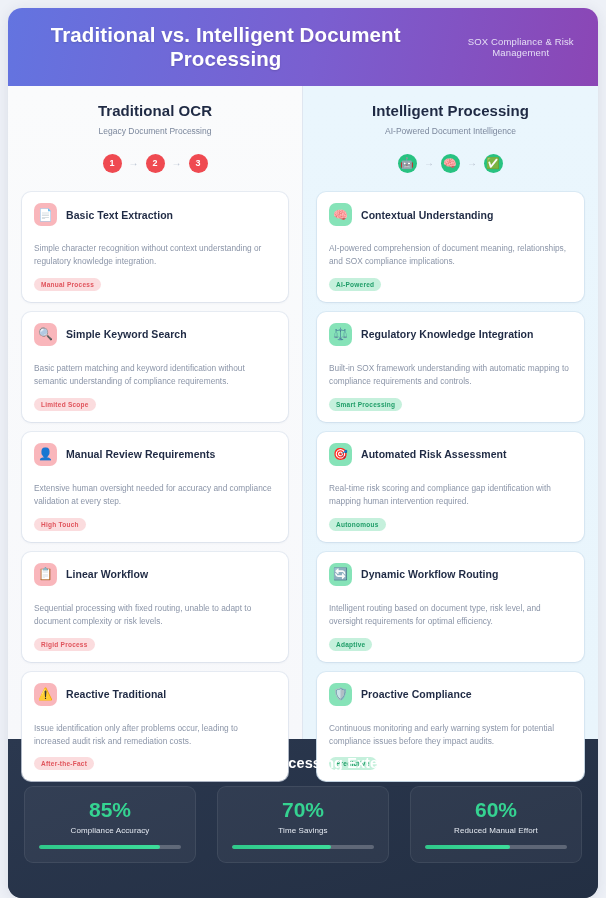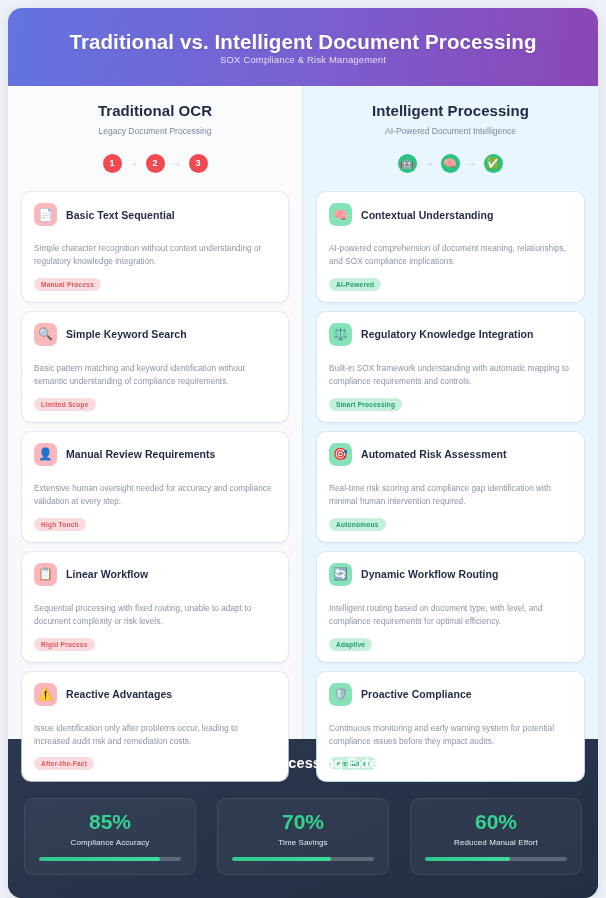"Traditional vs. Intelligent Document" .header { flex-direction: column -> row }
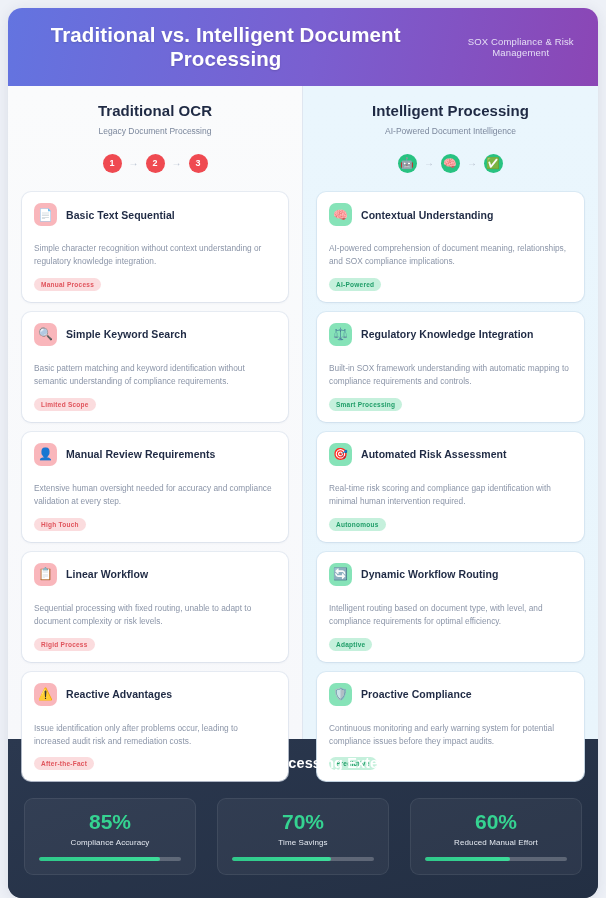"Basic Text Sequential" div.card-title { text: Sequential -> Extraction }
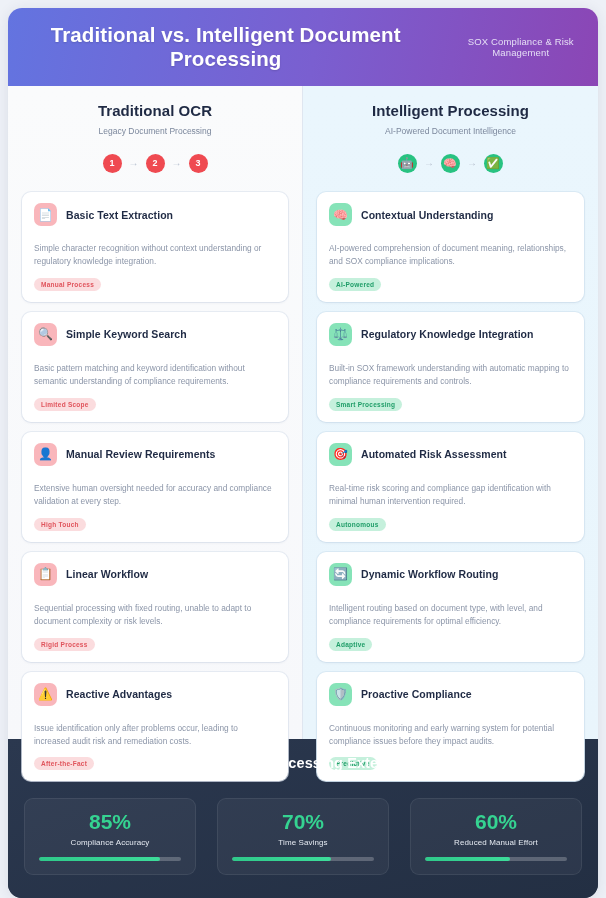"Real-time risk scoring and compliance" div.card-desc { text: minimal -> mapping }
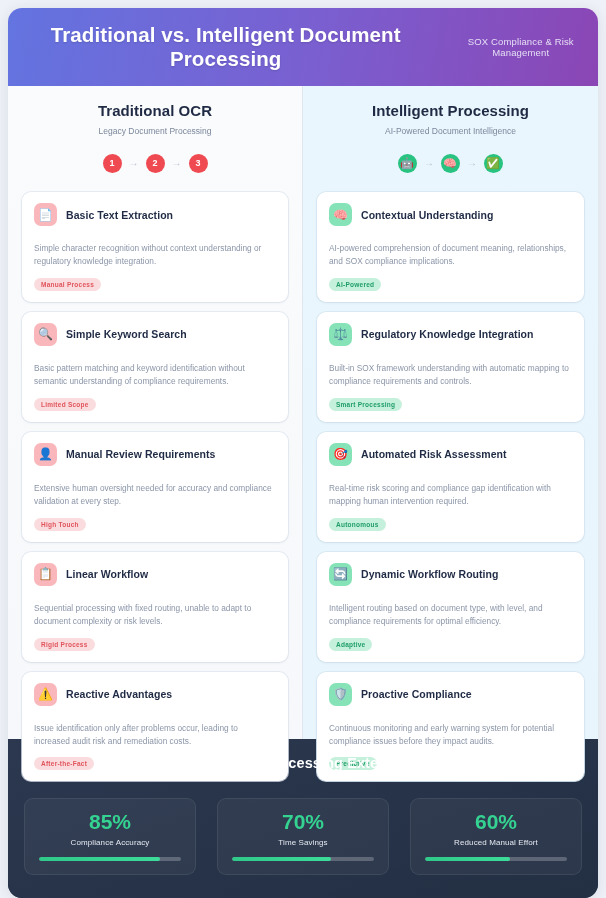"Intelligent routing based on document" div.card-desc { text: with level, and compliance -> risk level, and oversight }
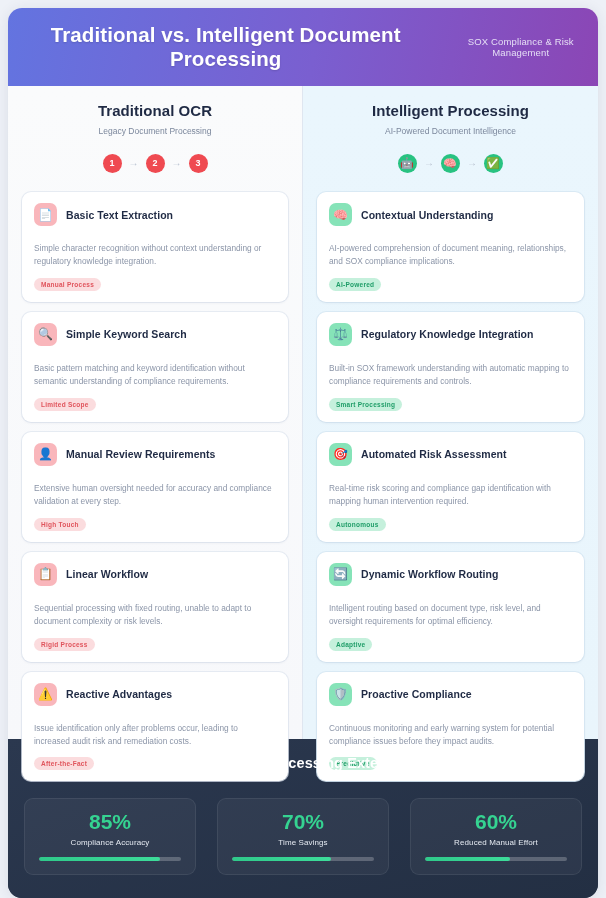"Reactive Advantages" div.card-title { text: Advantages -> Traditional }
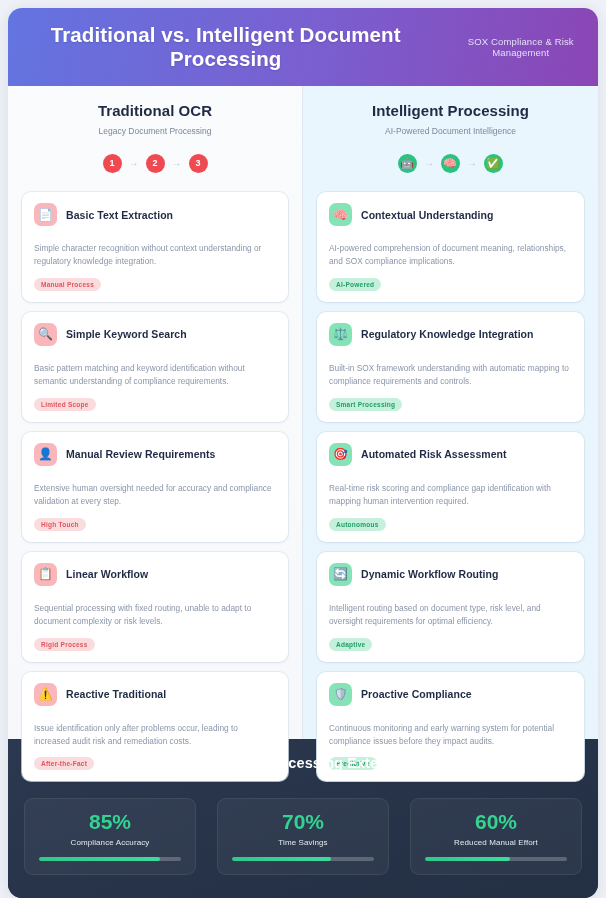"85%" .adv-row { margin-top: 27px -> 15px }
